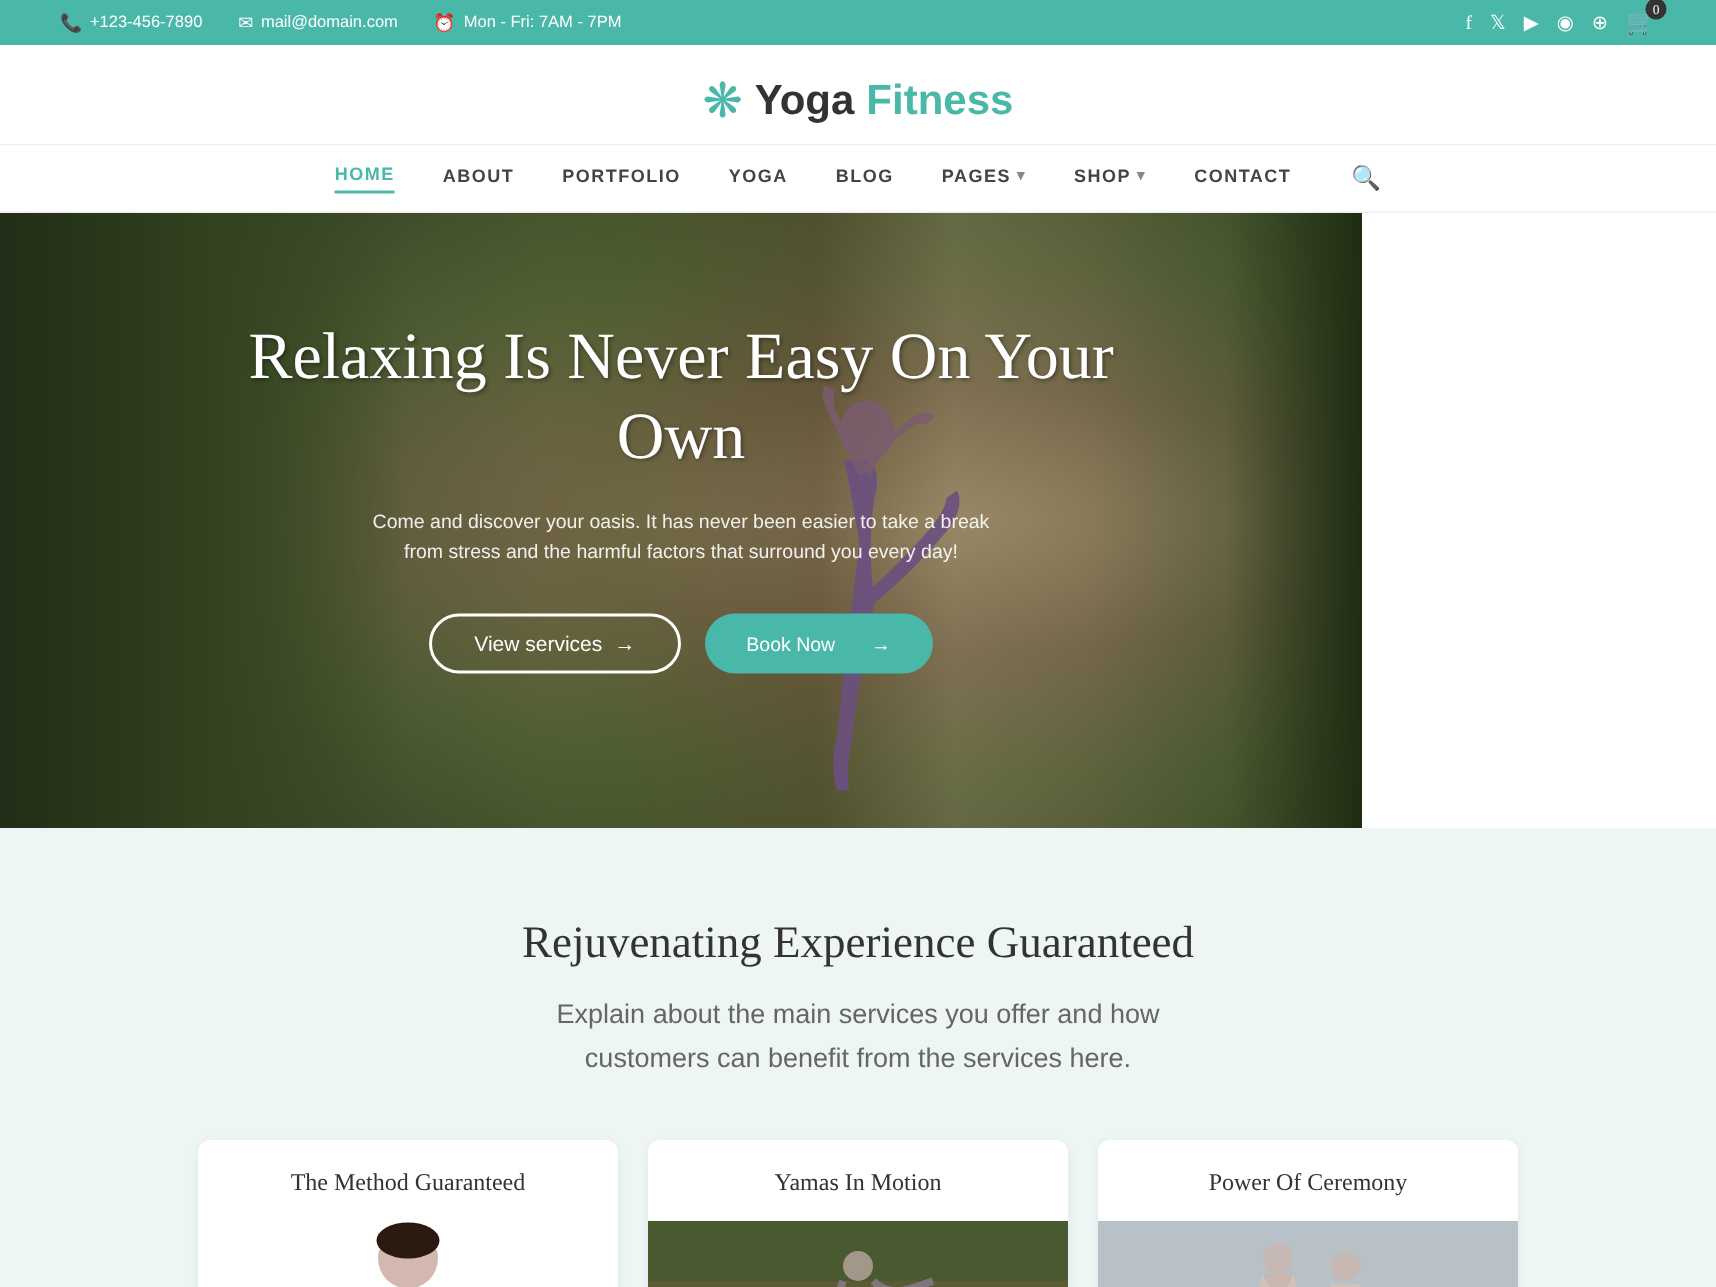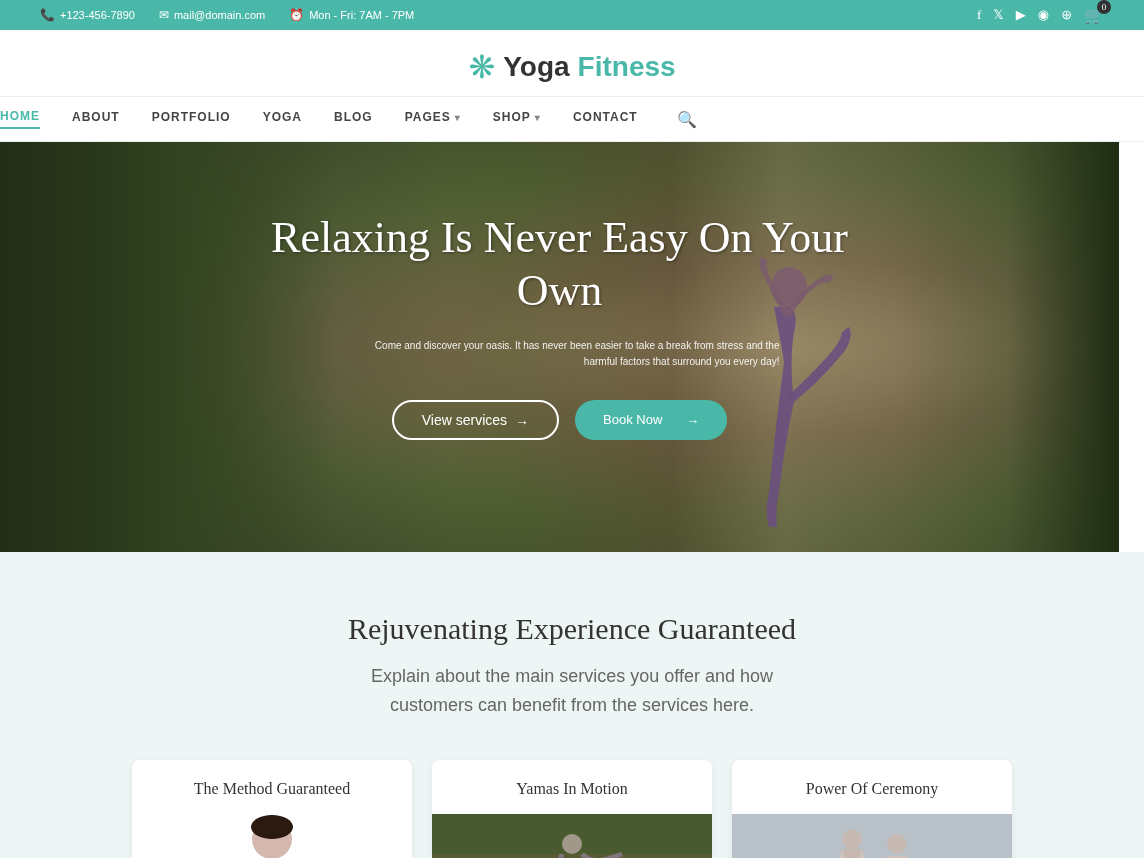"HOME" .nav { justify-content: flex-start -> center }
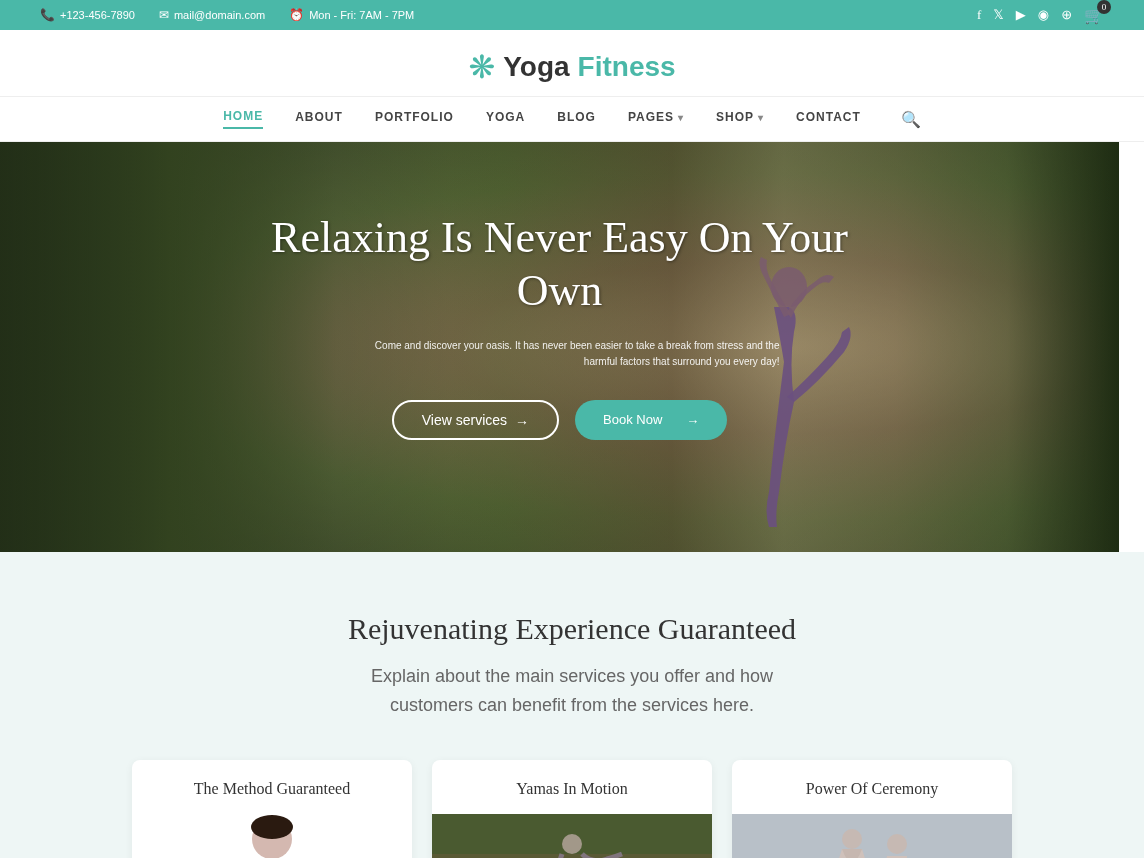"Relaxing Is Never Easy On" .hero { width: 1119px -> 908px }
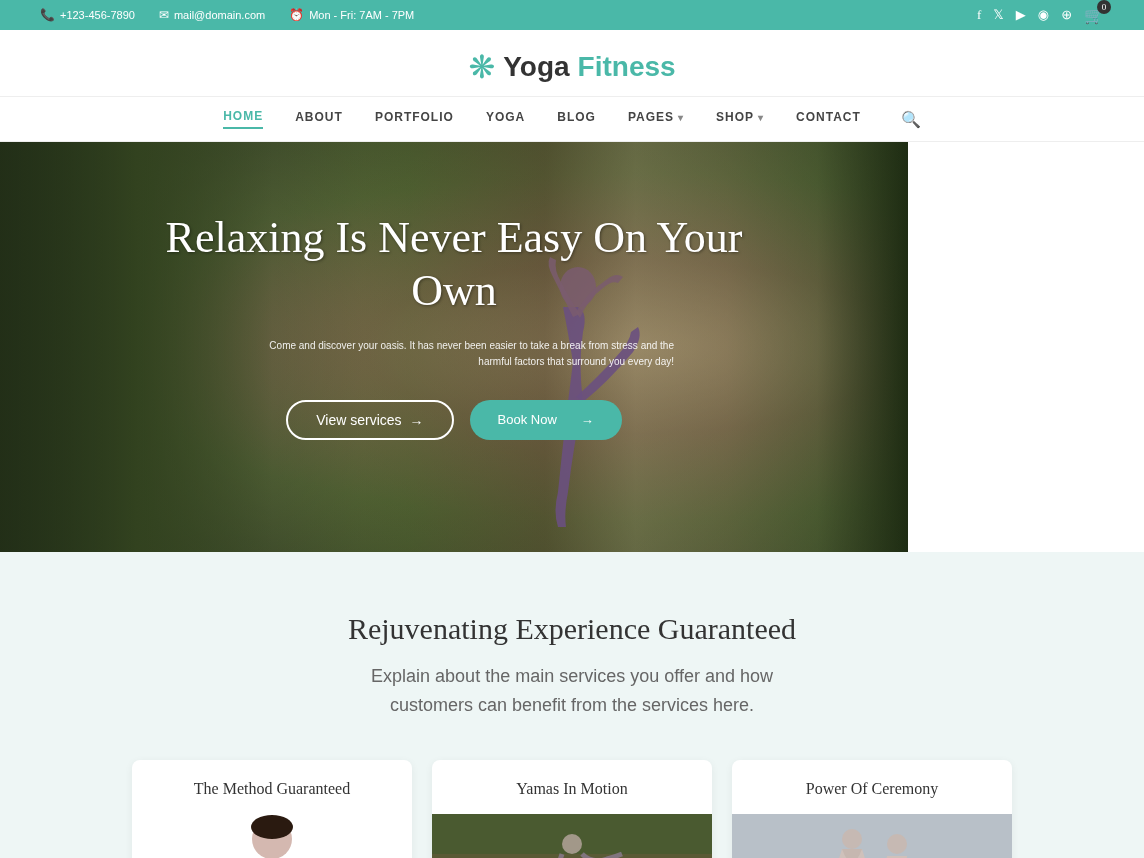"Come and discover your oasis." .hero-subtitle { font-size: 10px -> 13px; text-align: right -> none }
